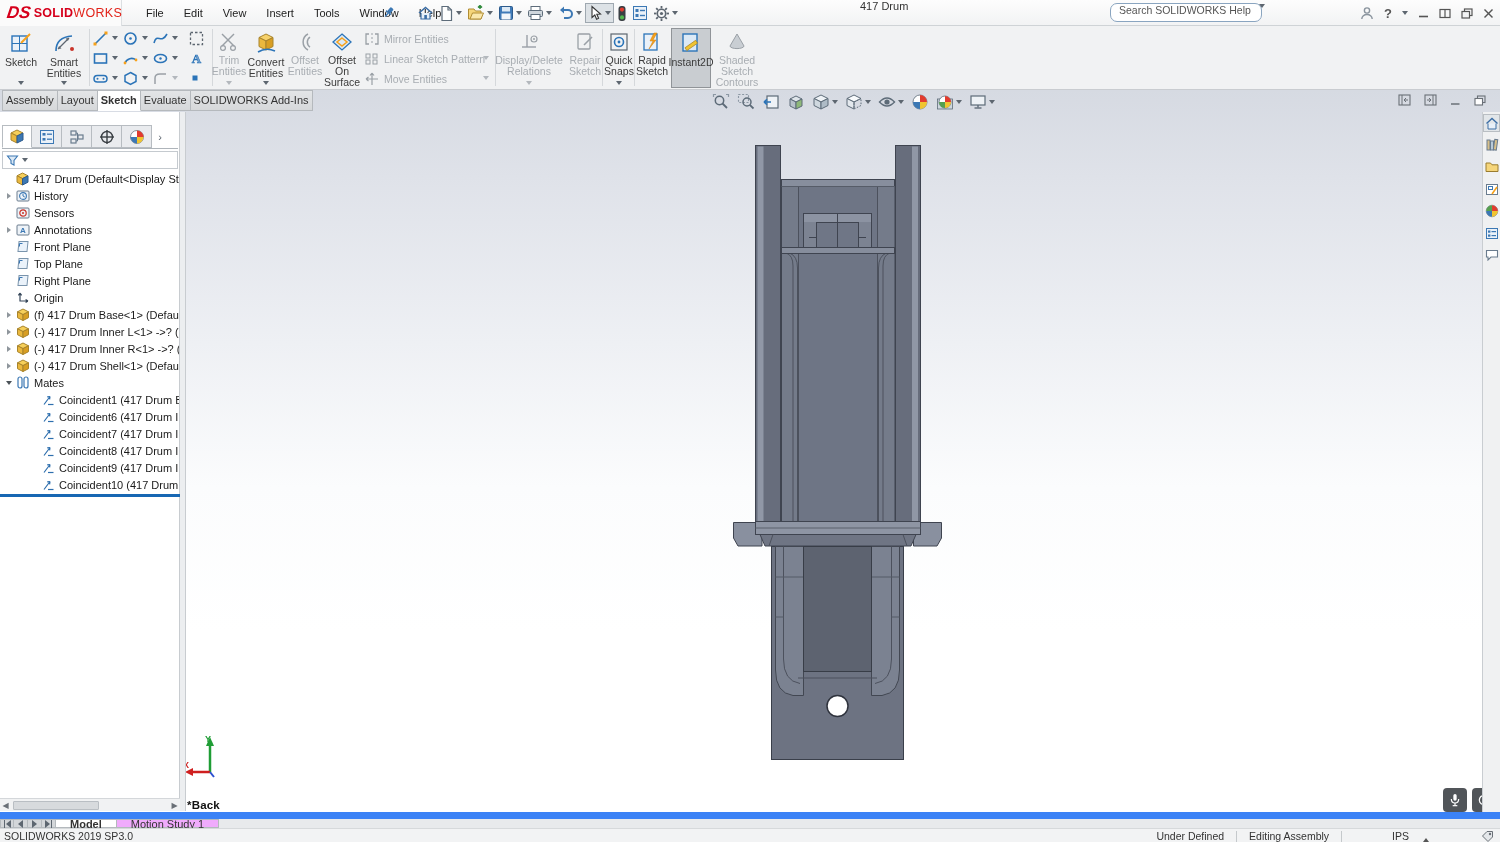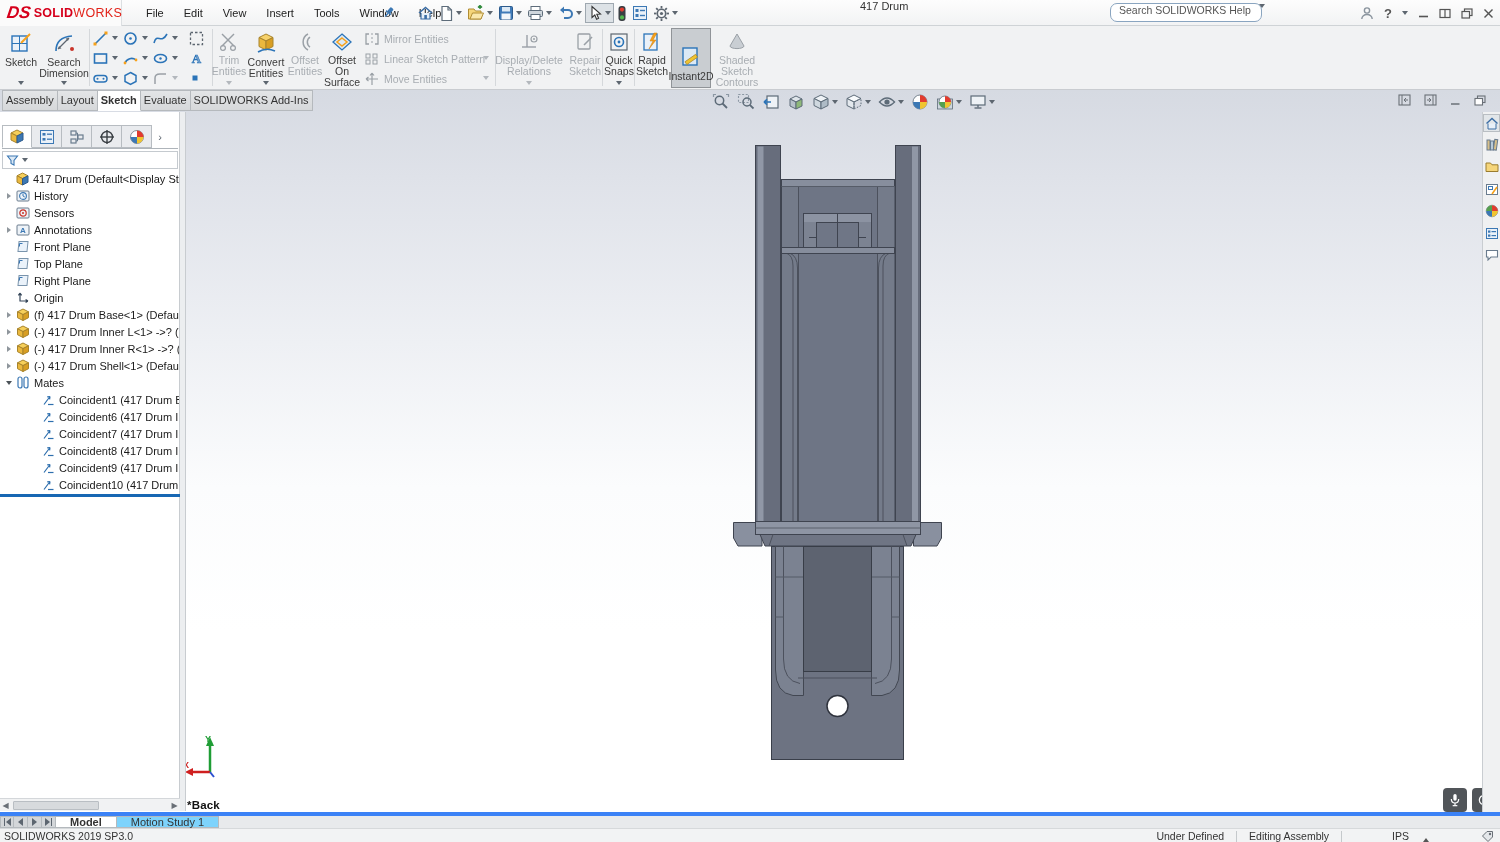"Search Dimension" span.lbl { text: Search Dimension -> Smart Entities }
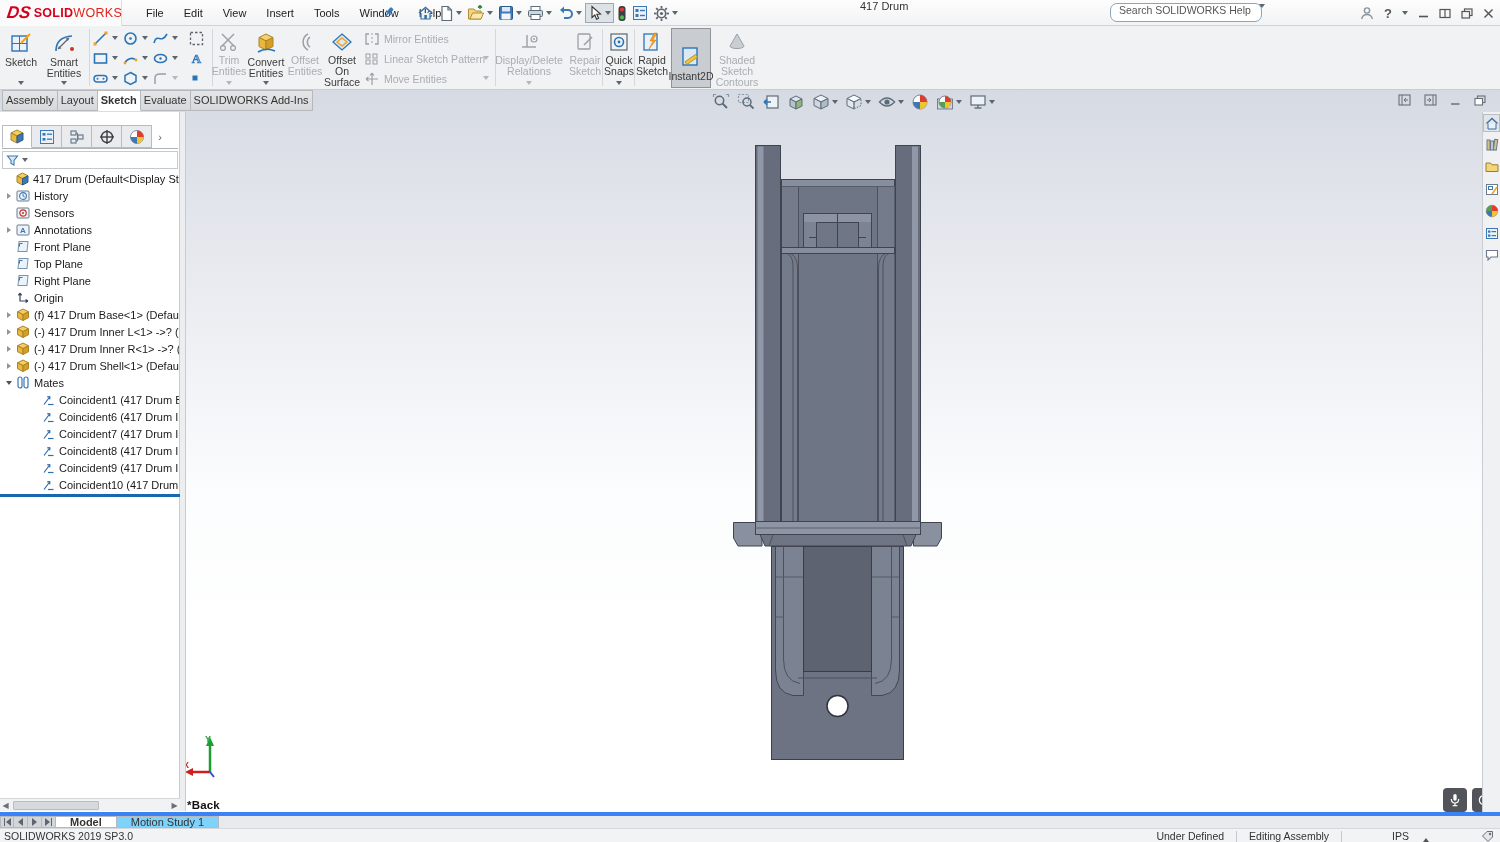"Instant2D" .bigbtn.pressed { padding-top: 16px -> 2px }
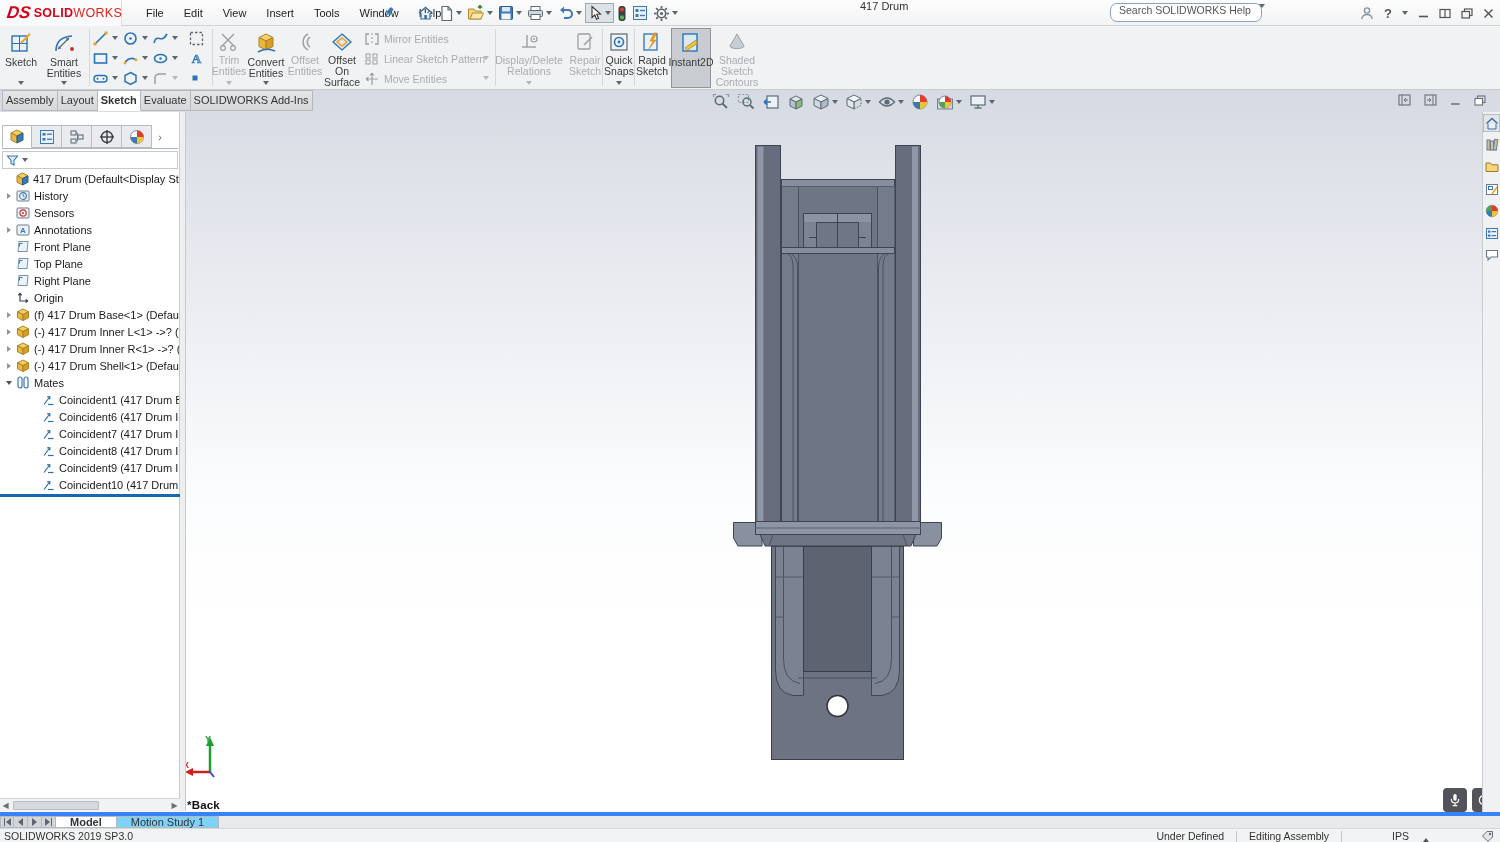"Model" #doctabs { border-top: 4px solid #3b82f6 -> 7px solid #3b82f6 }
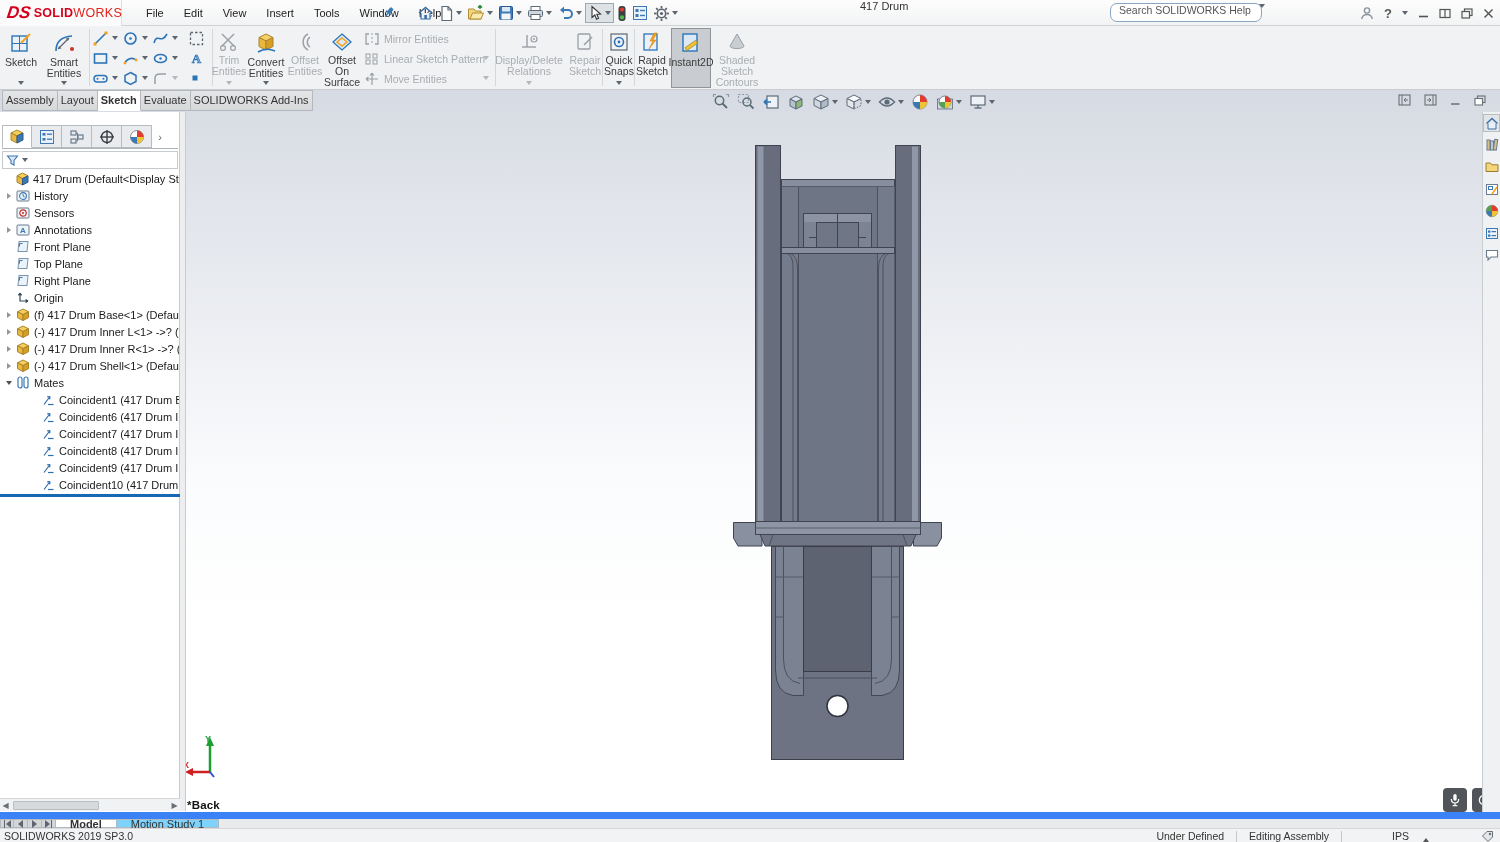"Motion Study 1" .dtab { background: #7dd3fc -> #f0abfc }
